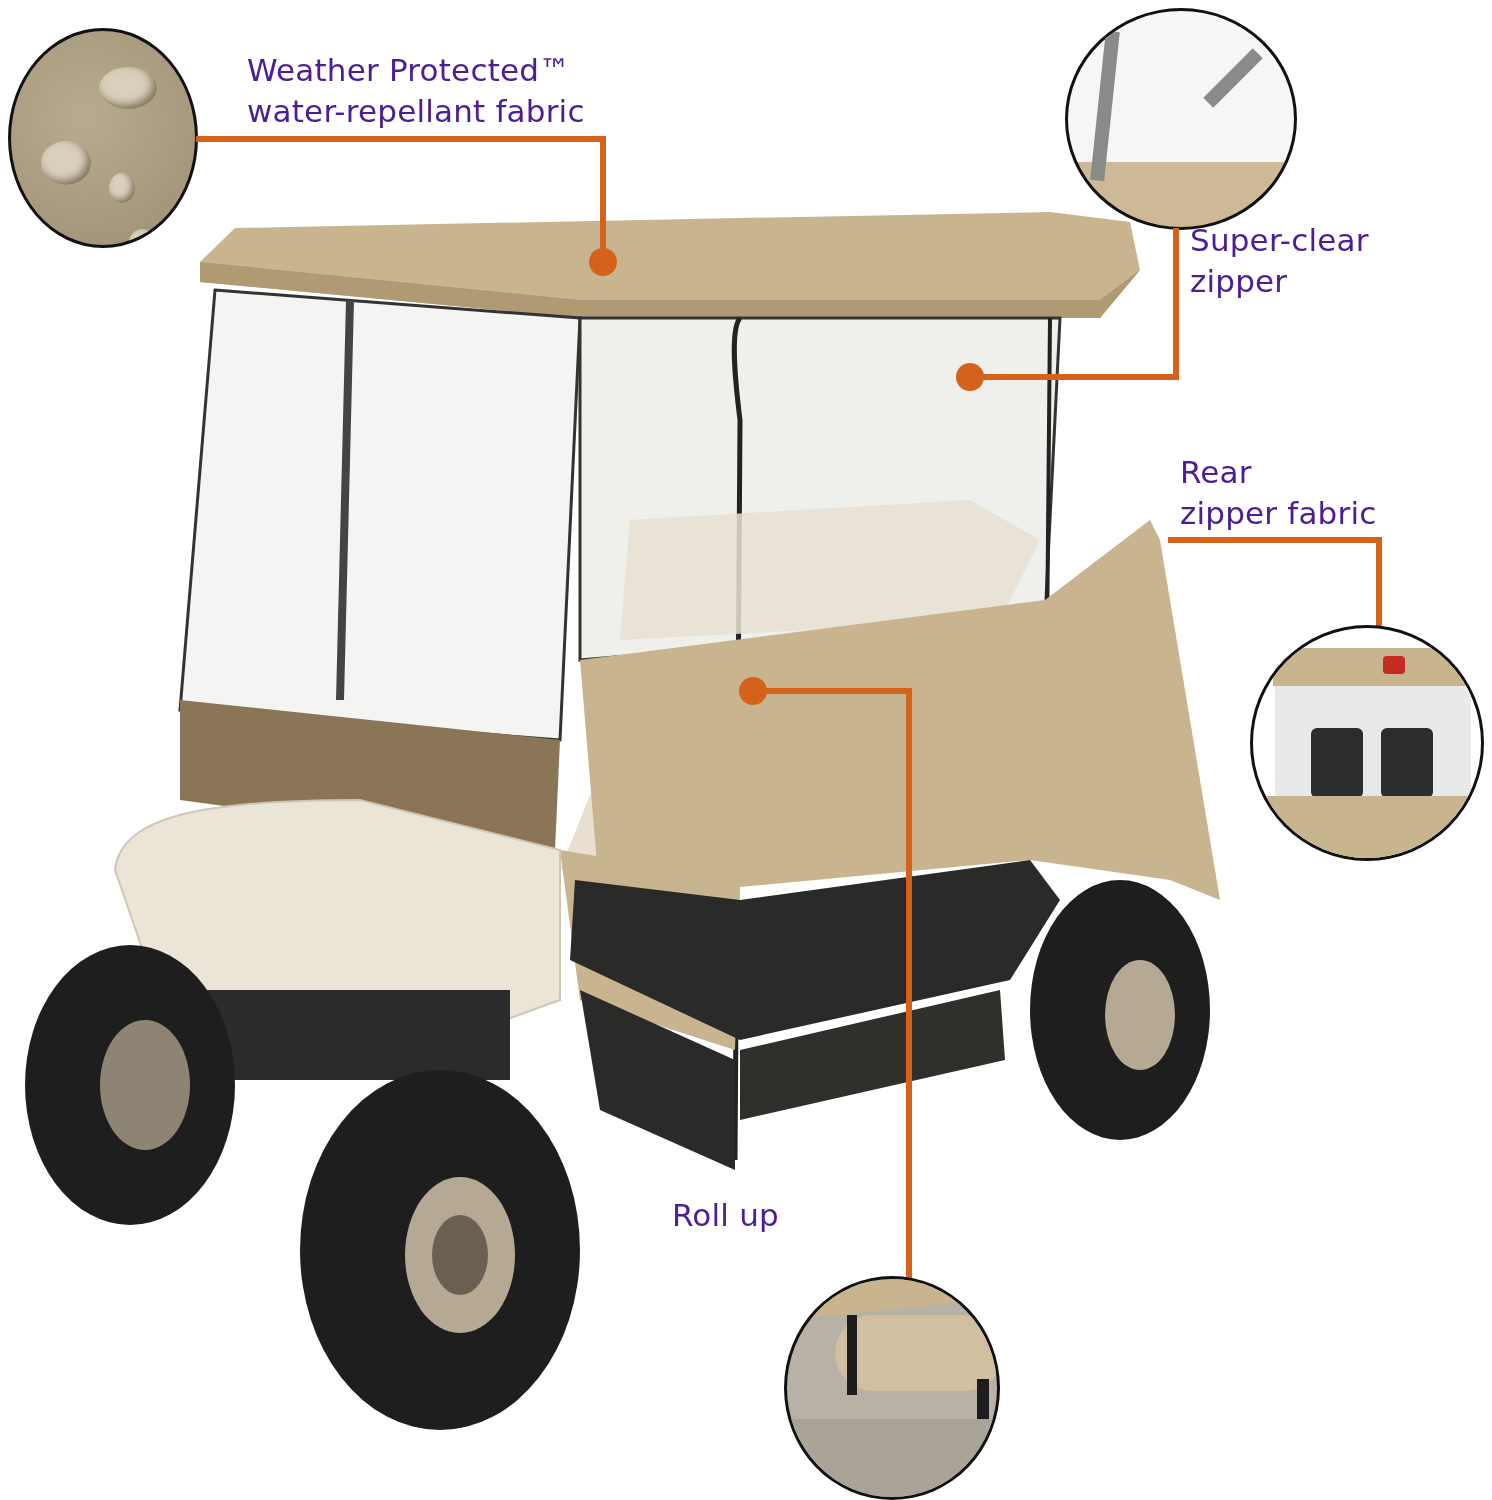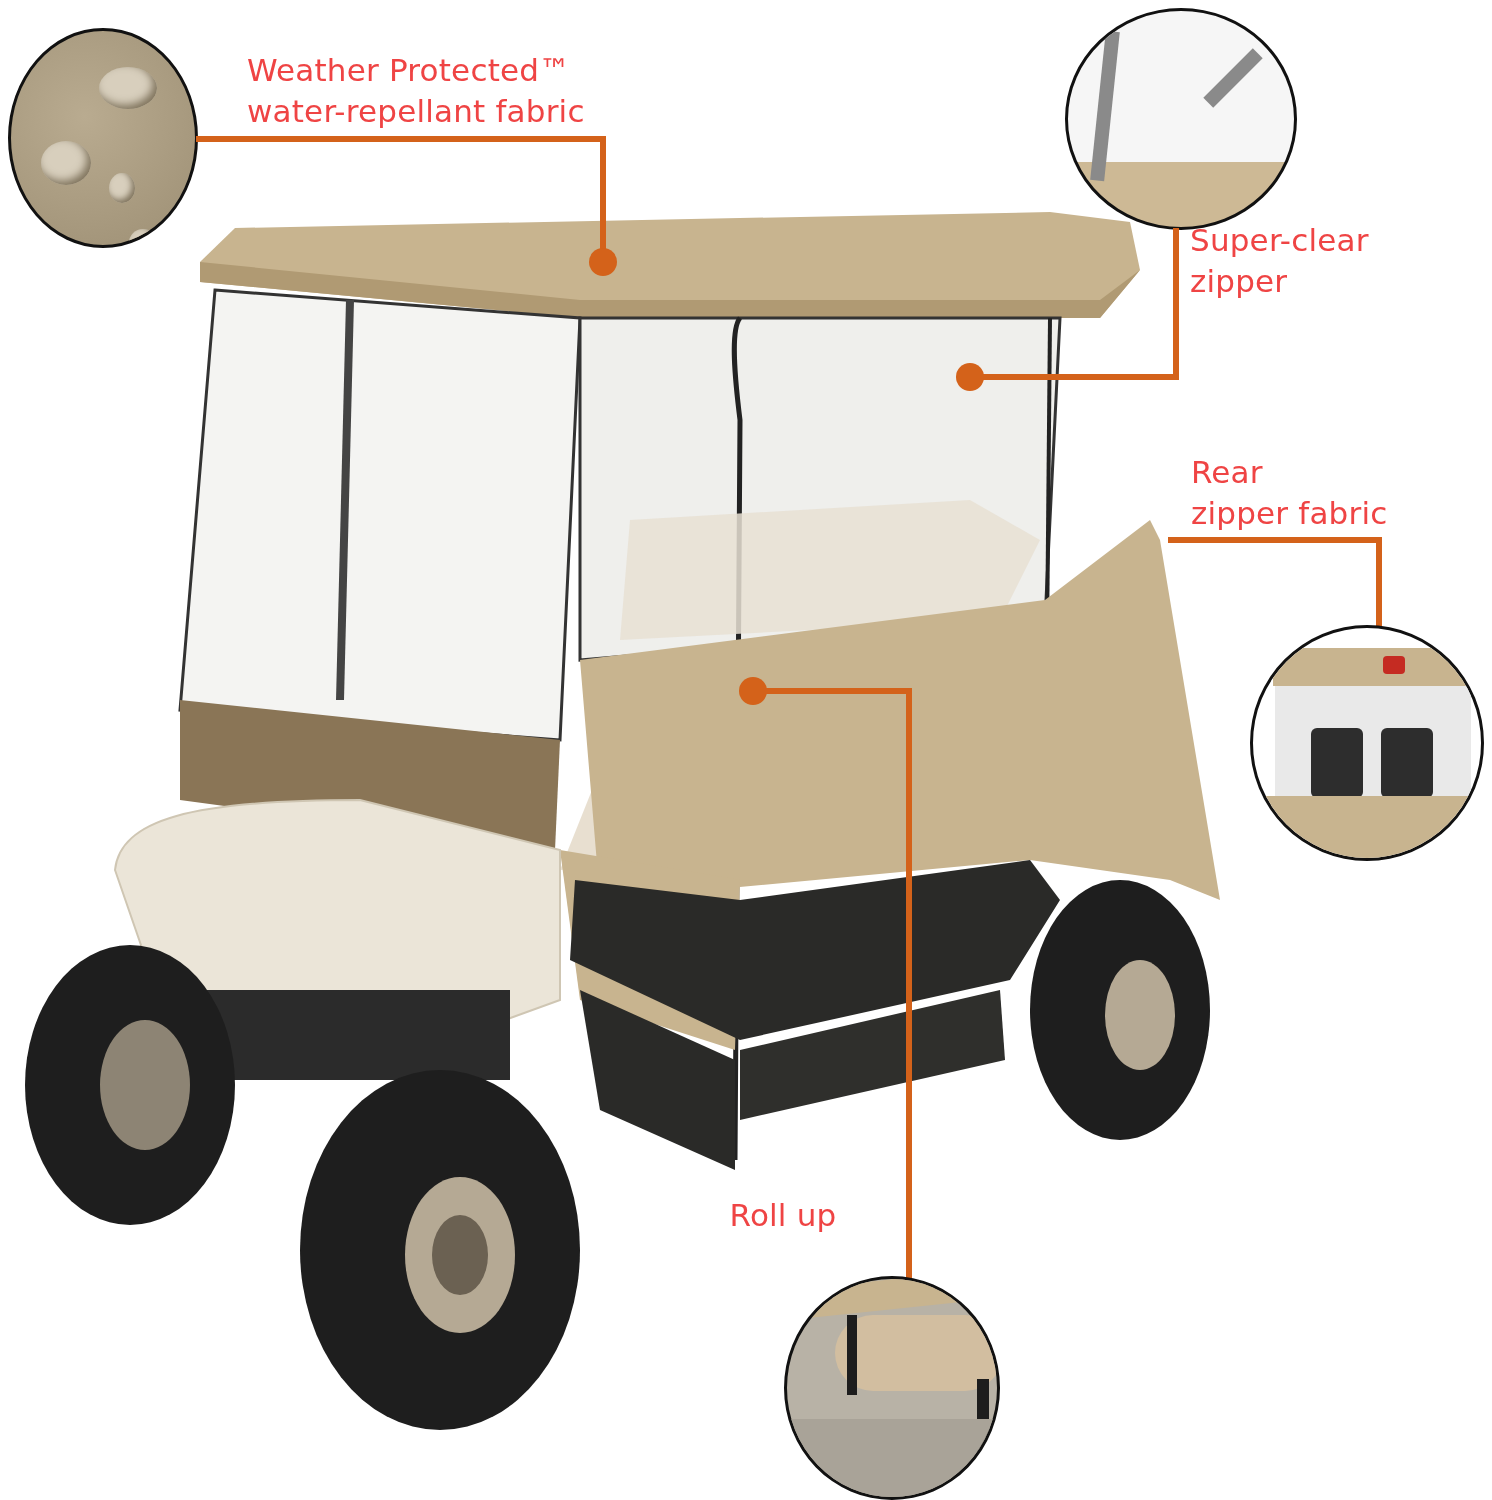"Weather Protected™" .label { color: #ef4444 -> #4c1d95 }
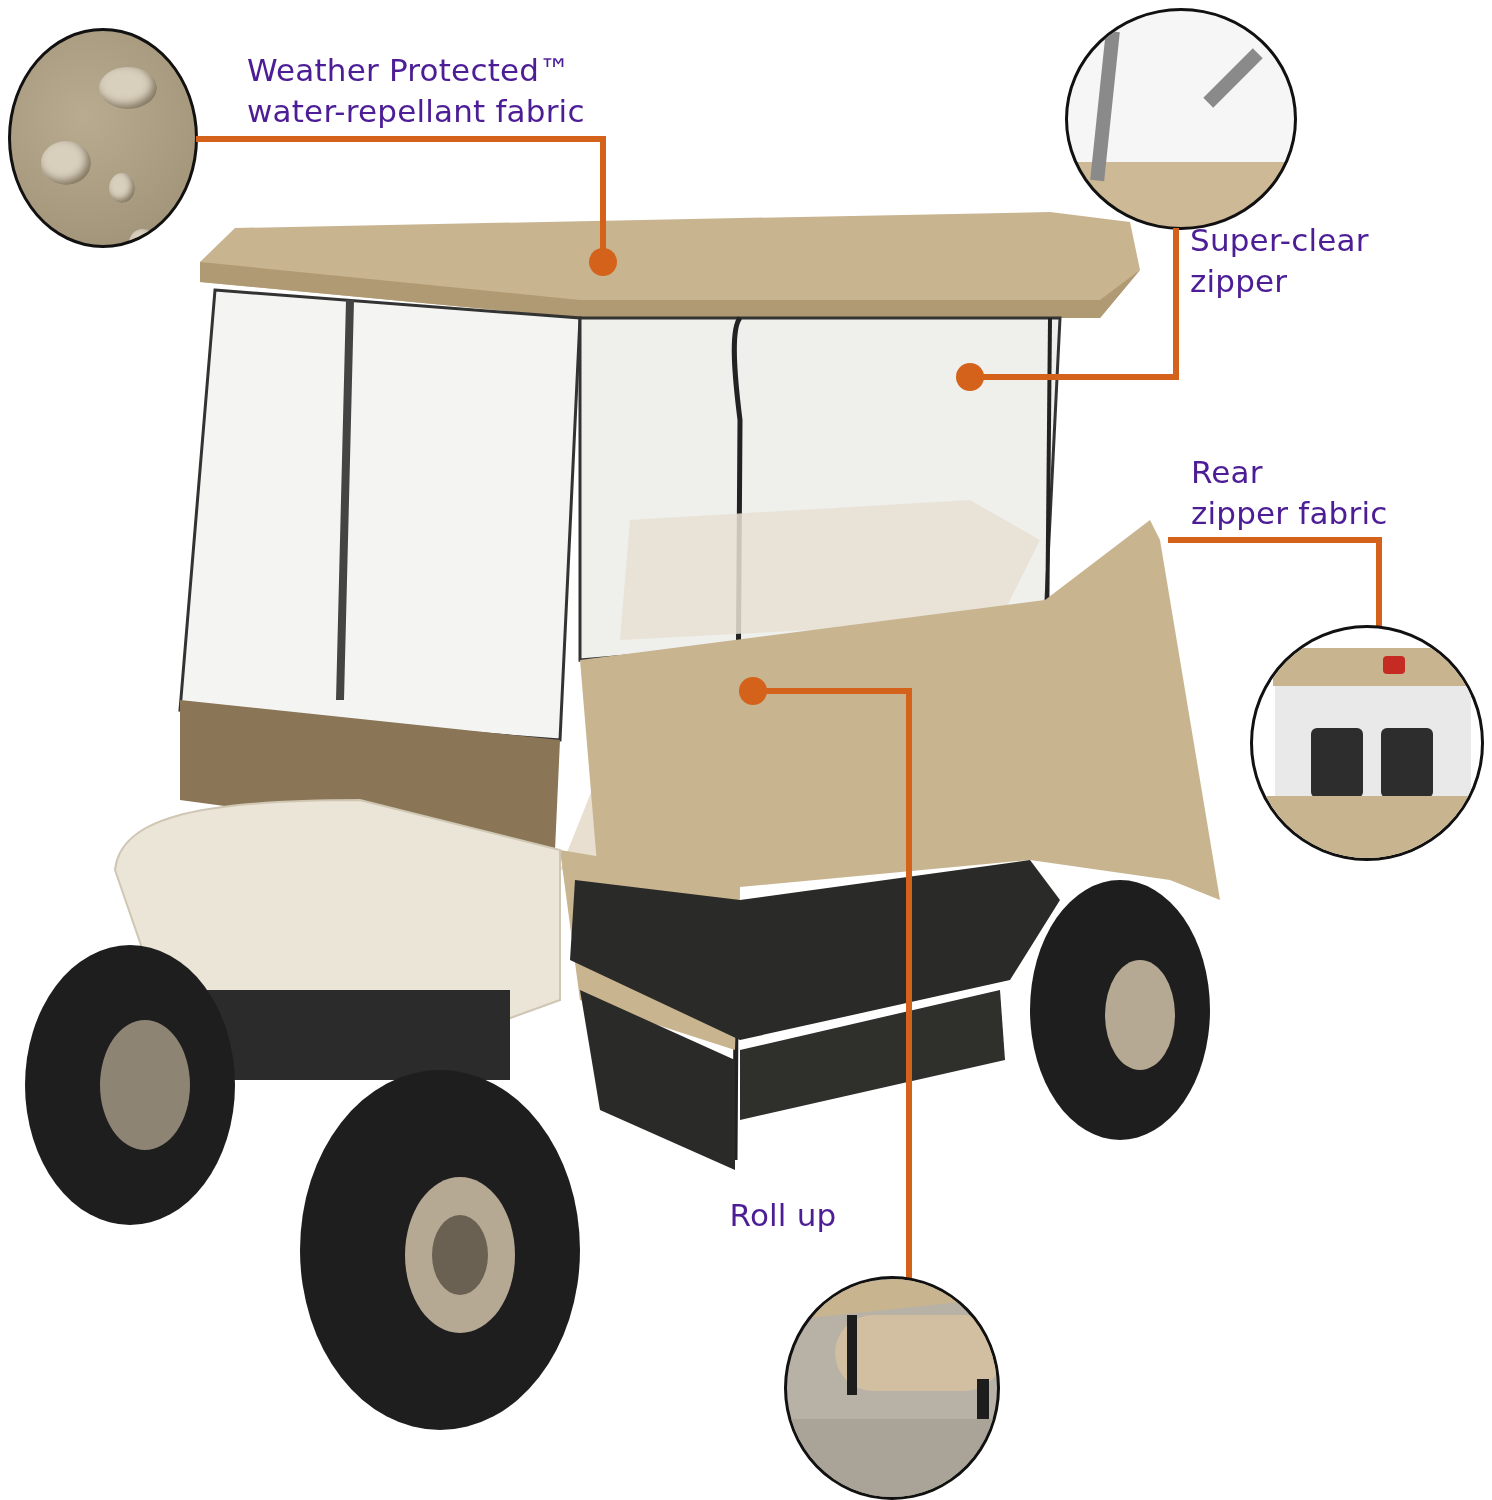"Rear" div.label { margin-left: 11px -> none }
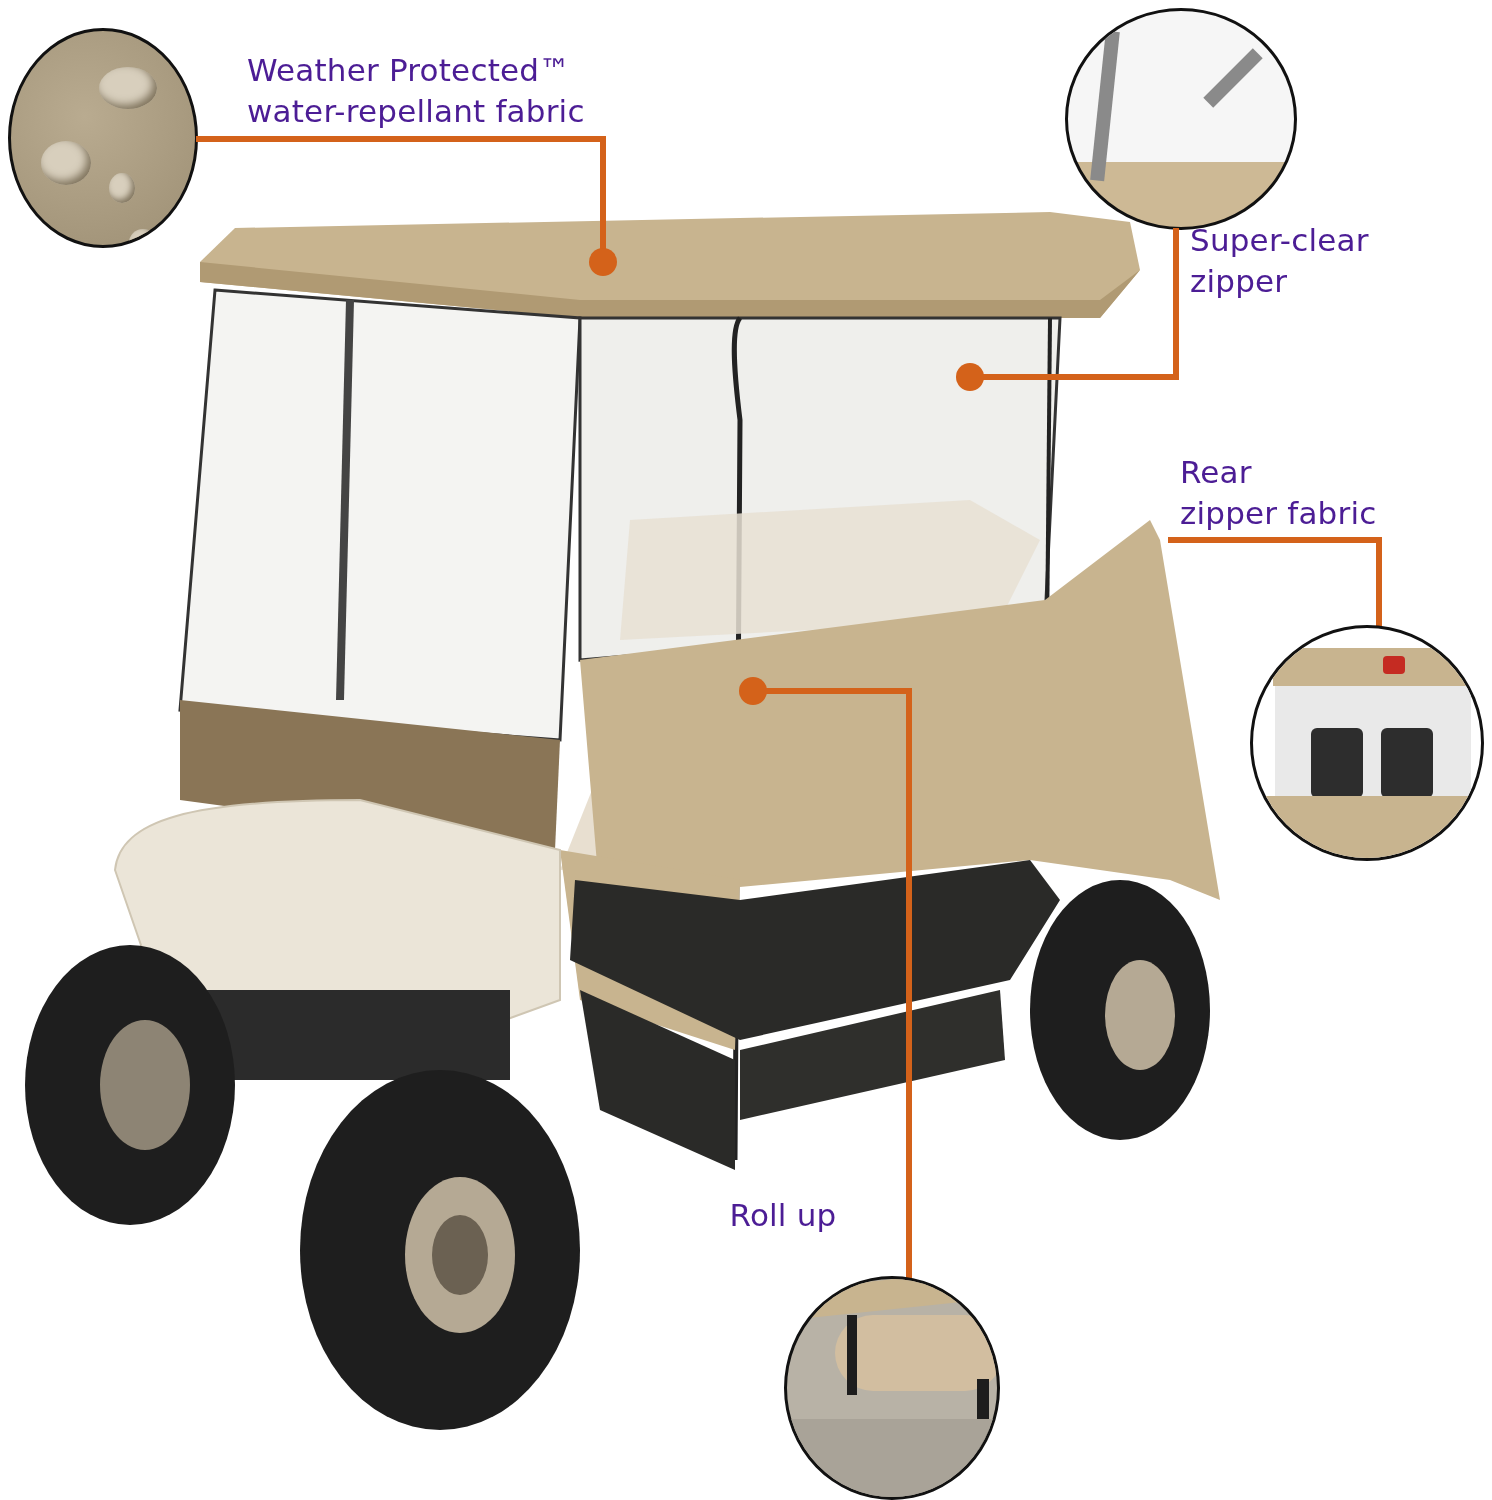"Roll up" div.label { text-align: center -> left }
